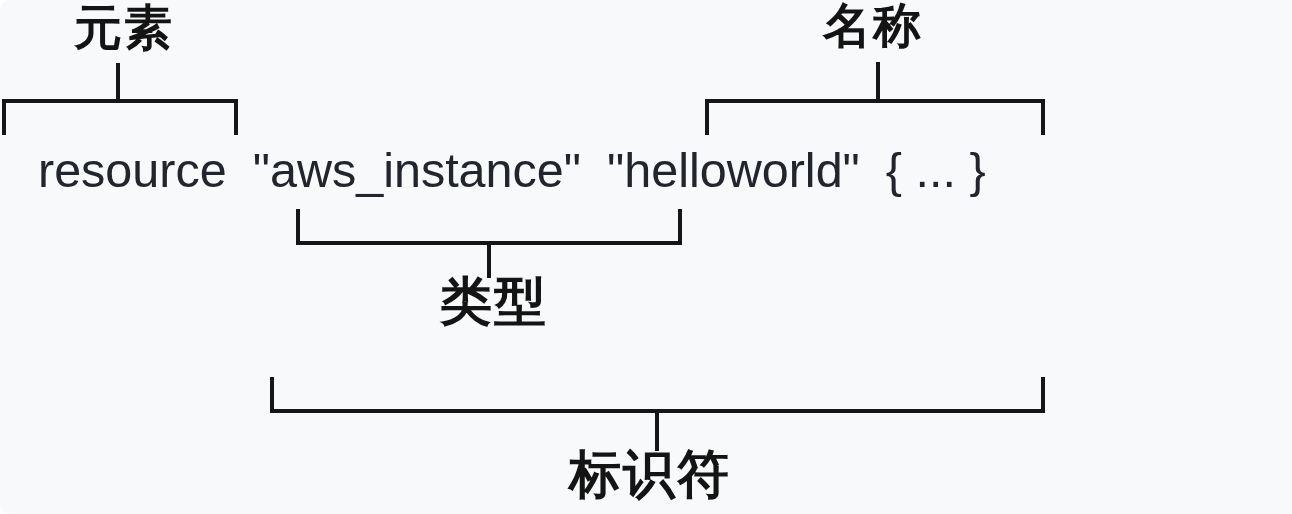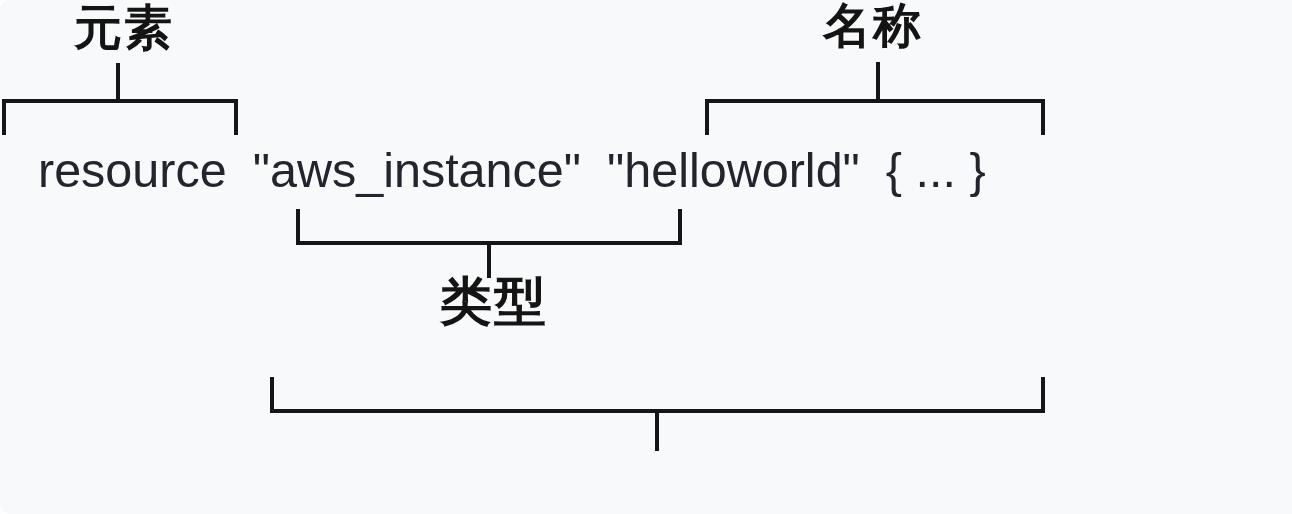"标识符" div.label { html: none -> <div>标识符</div> }
